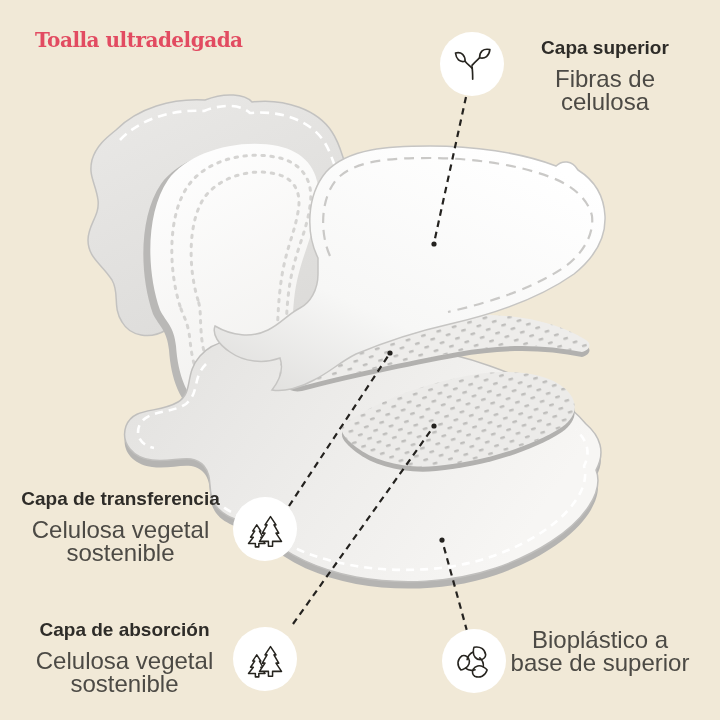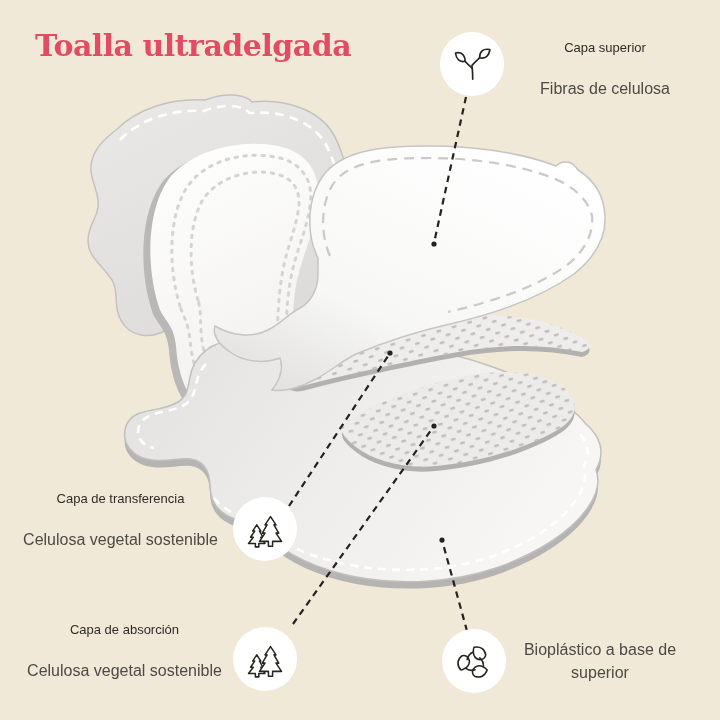"Toalla ultradelgada" .title { font-size: 30px -> 20px }
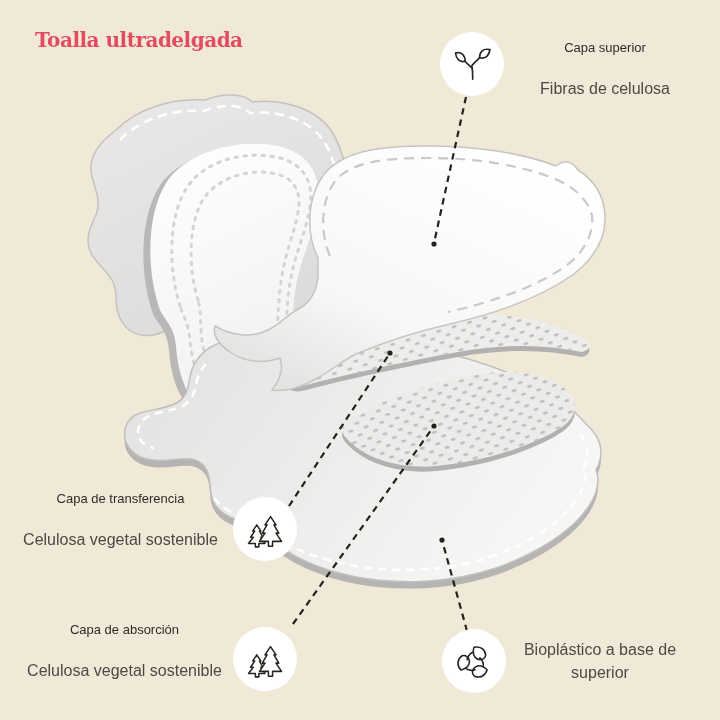"Capa superior" .callout .c-title { font-size: 13px -> 19px; font-weight: 400 -> 700 }
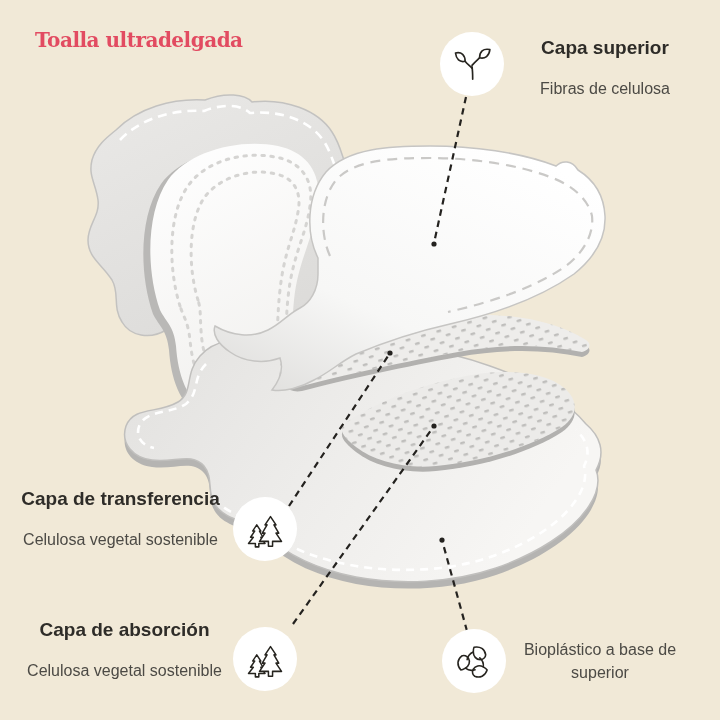"Fibras de celulosa" .callout .c-desc { font-size: 16px -> 24px; margin-top: 18px -> 8px }
